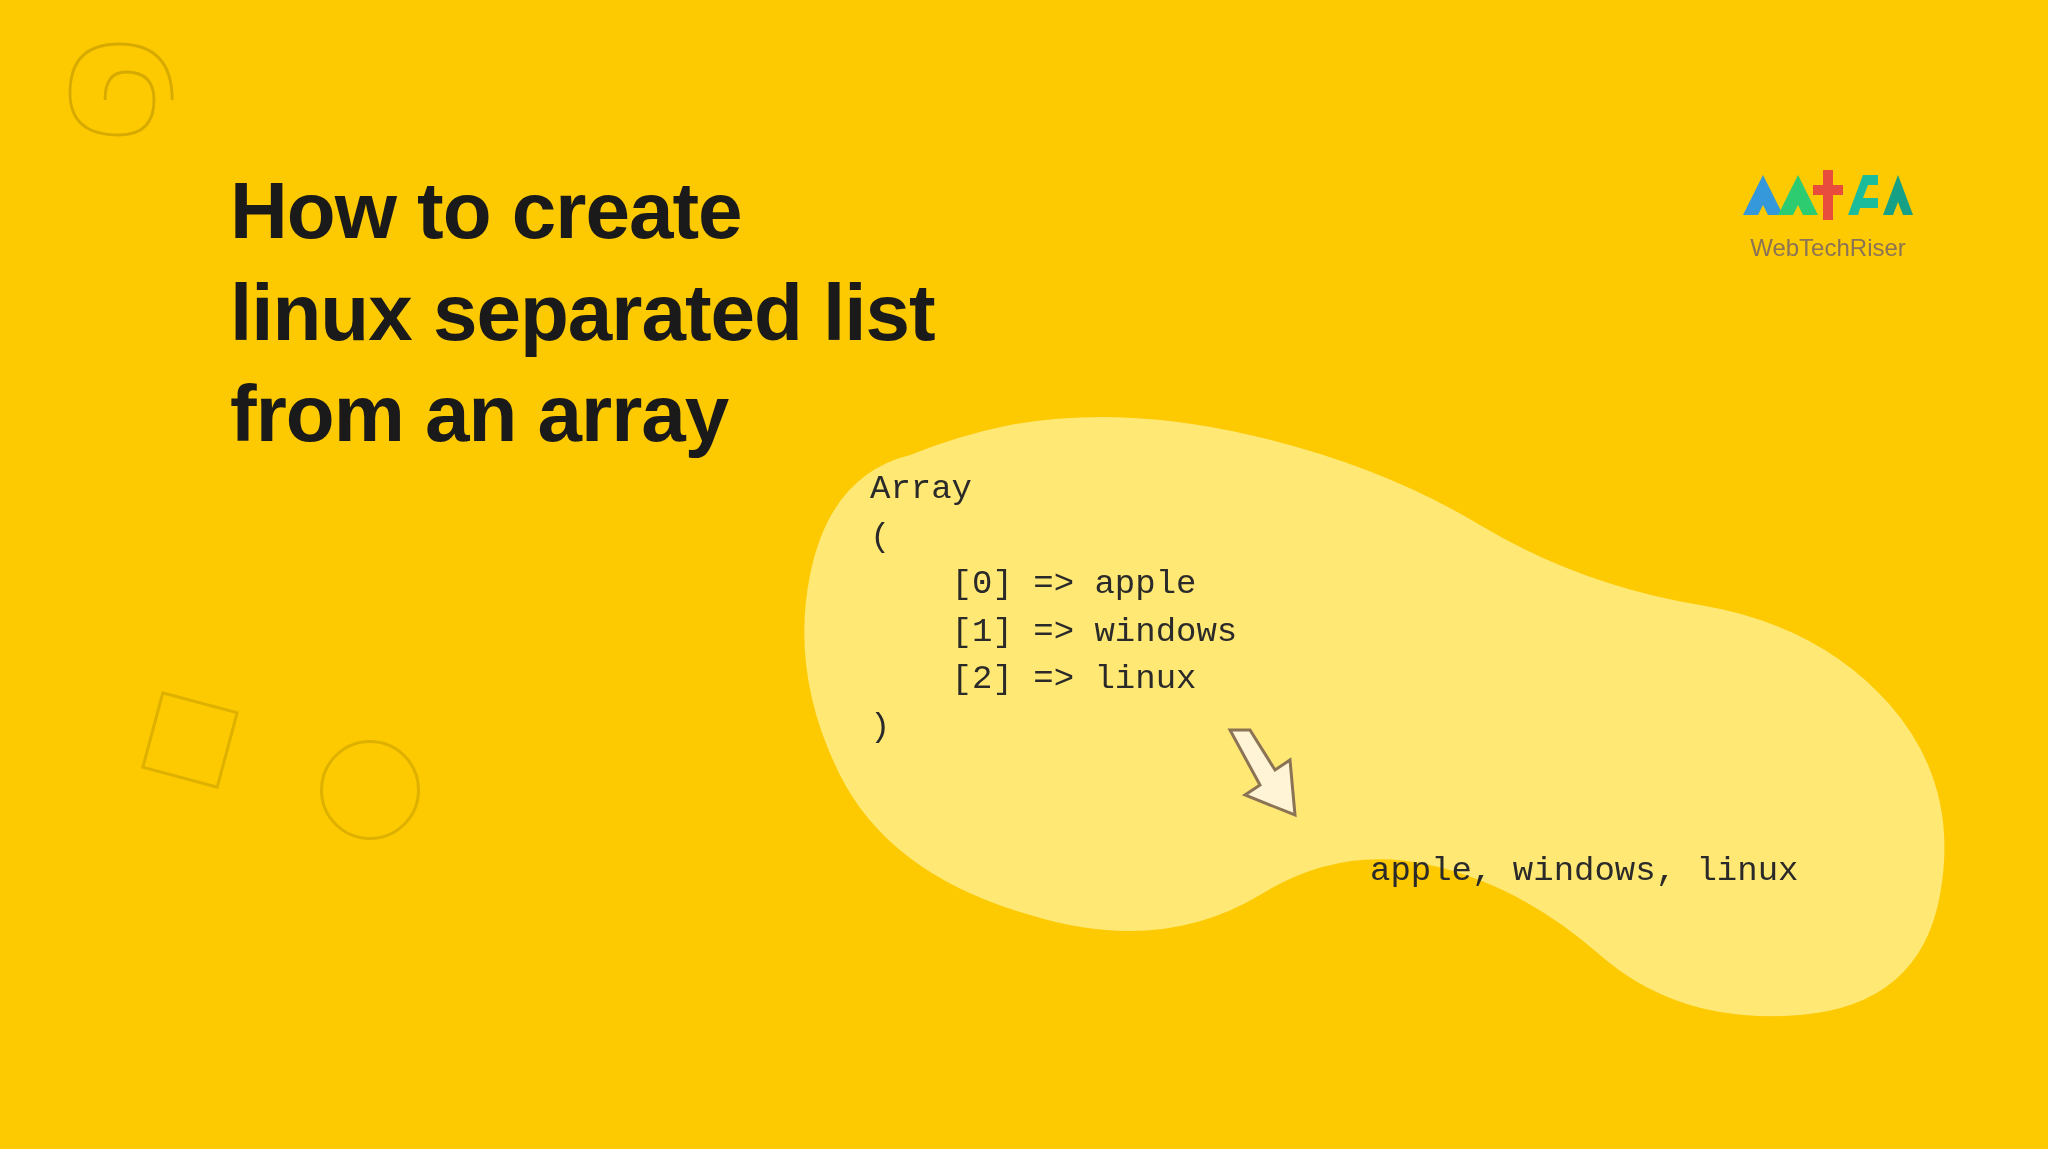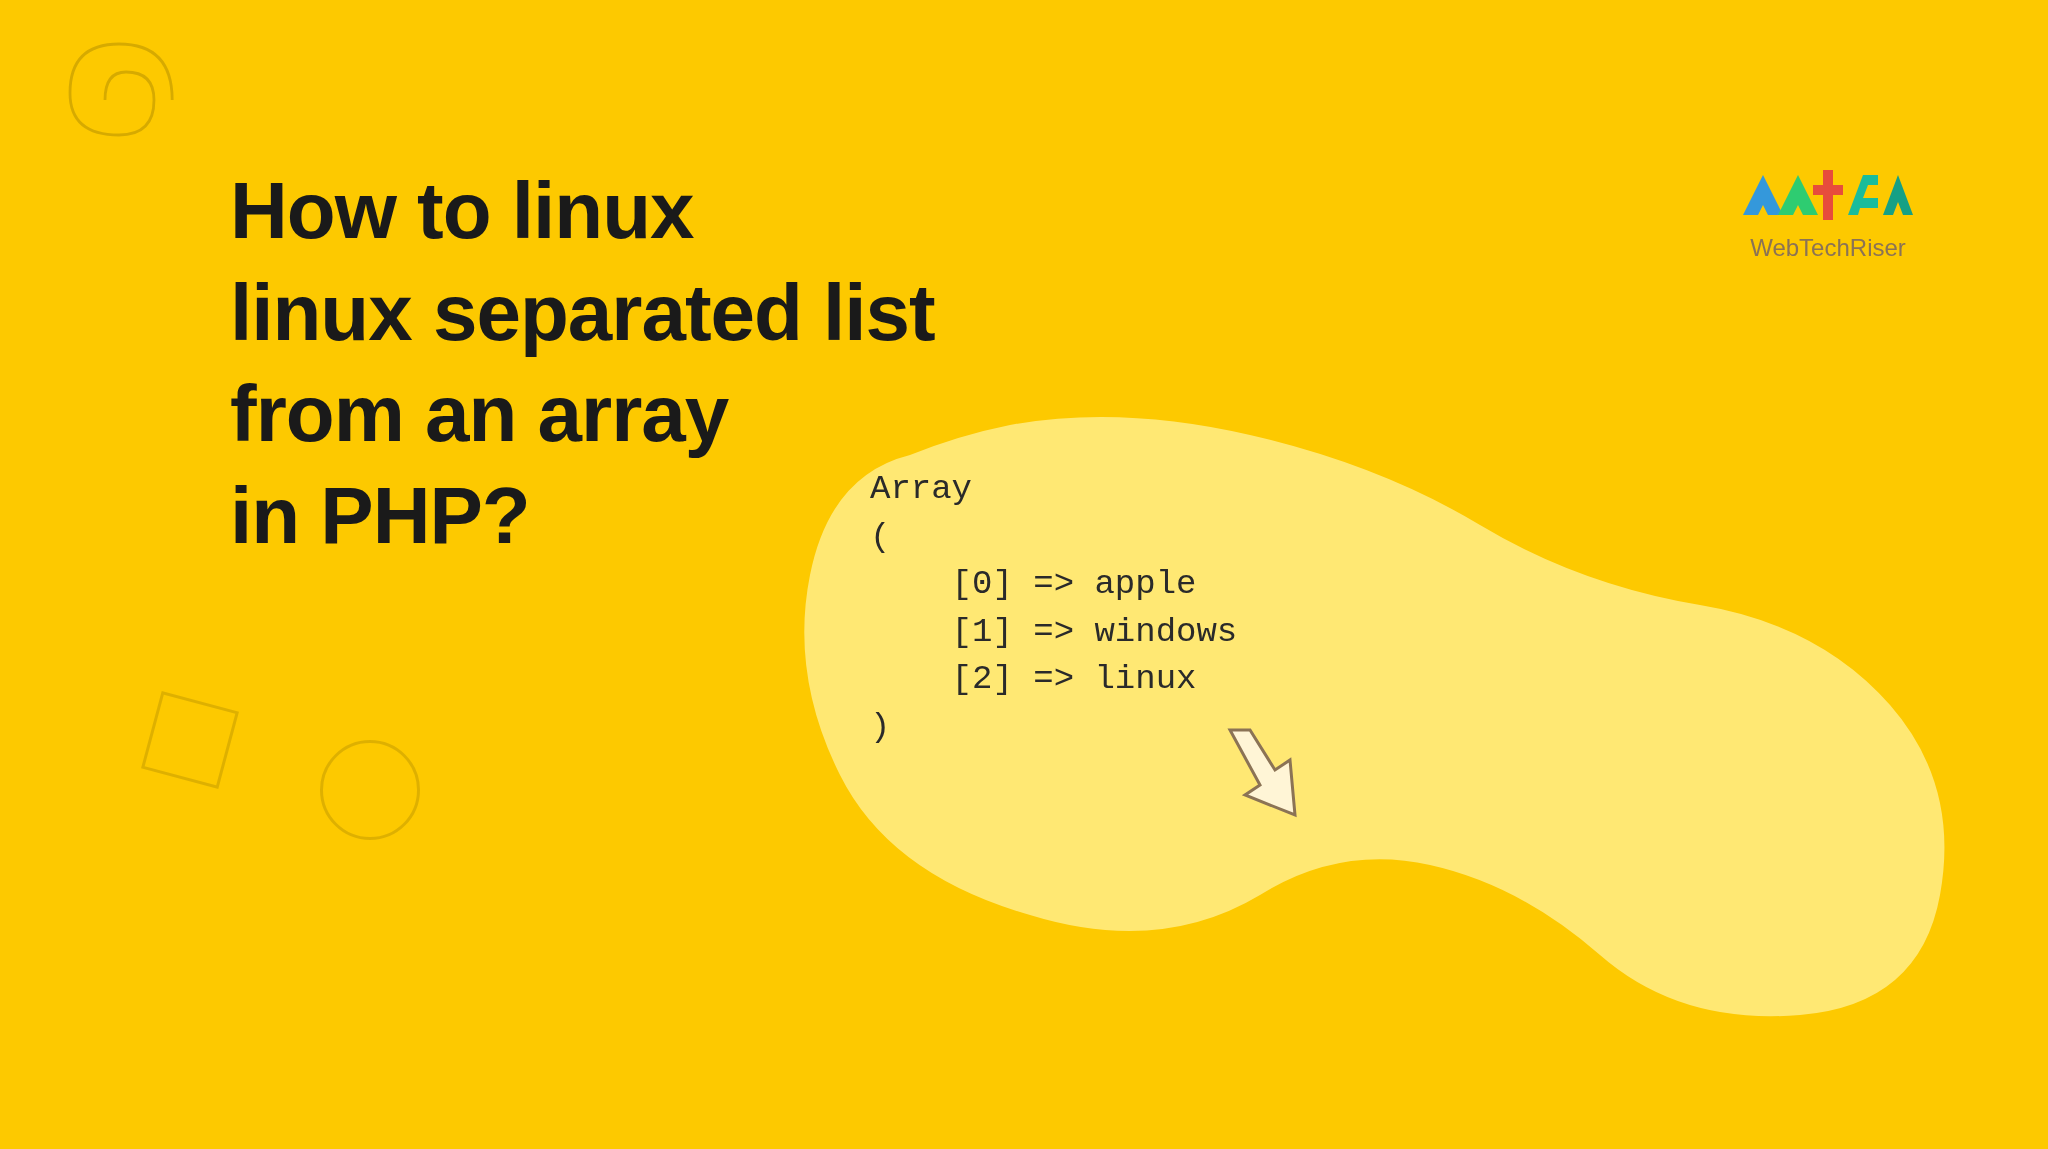"How to linux" span { text: linux -> create }
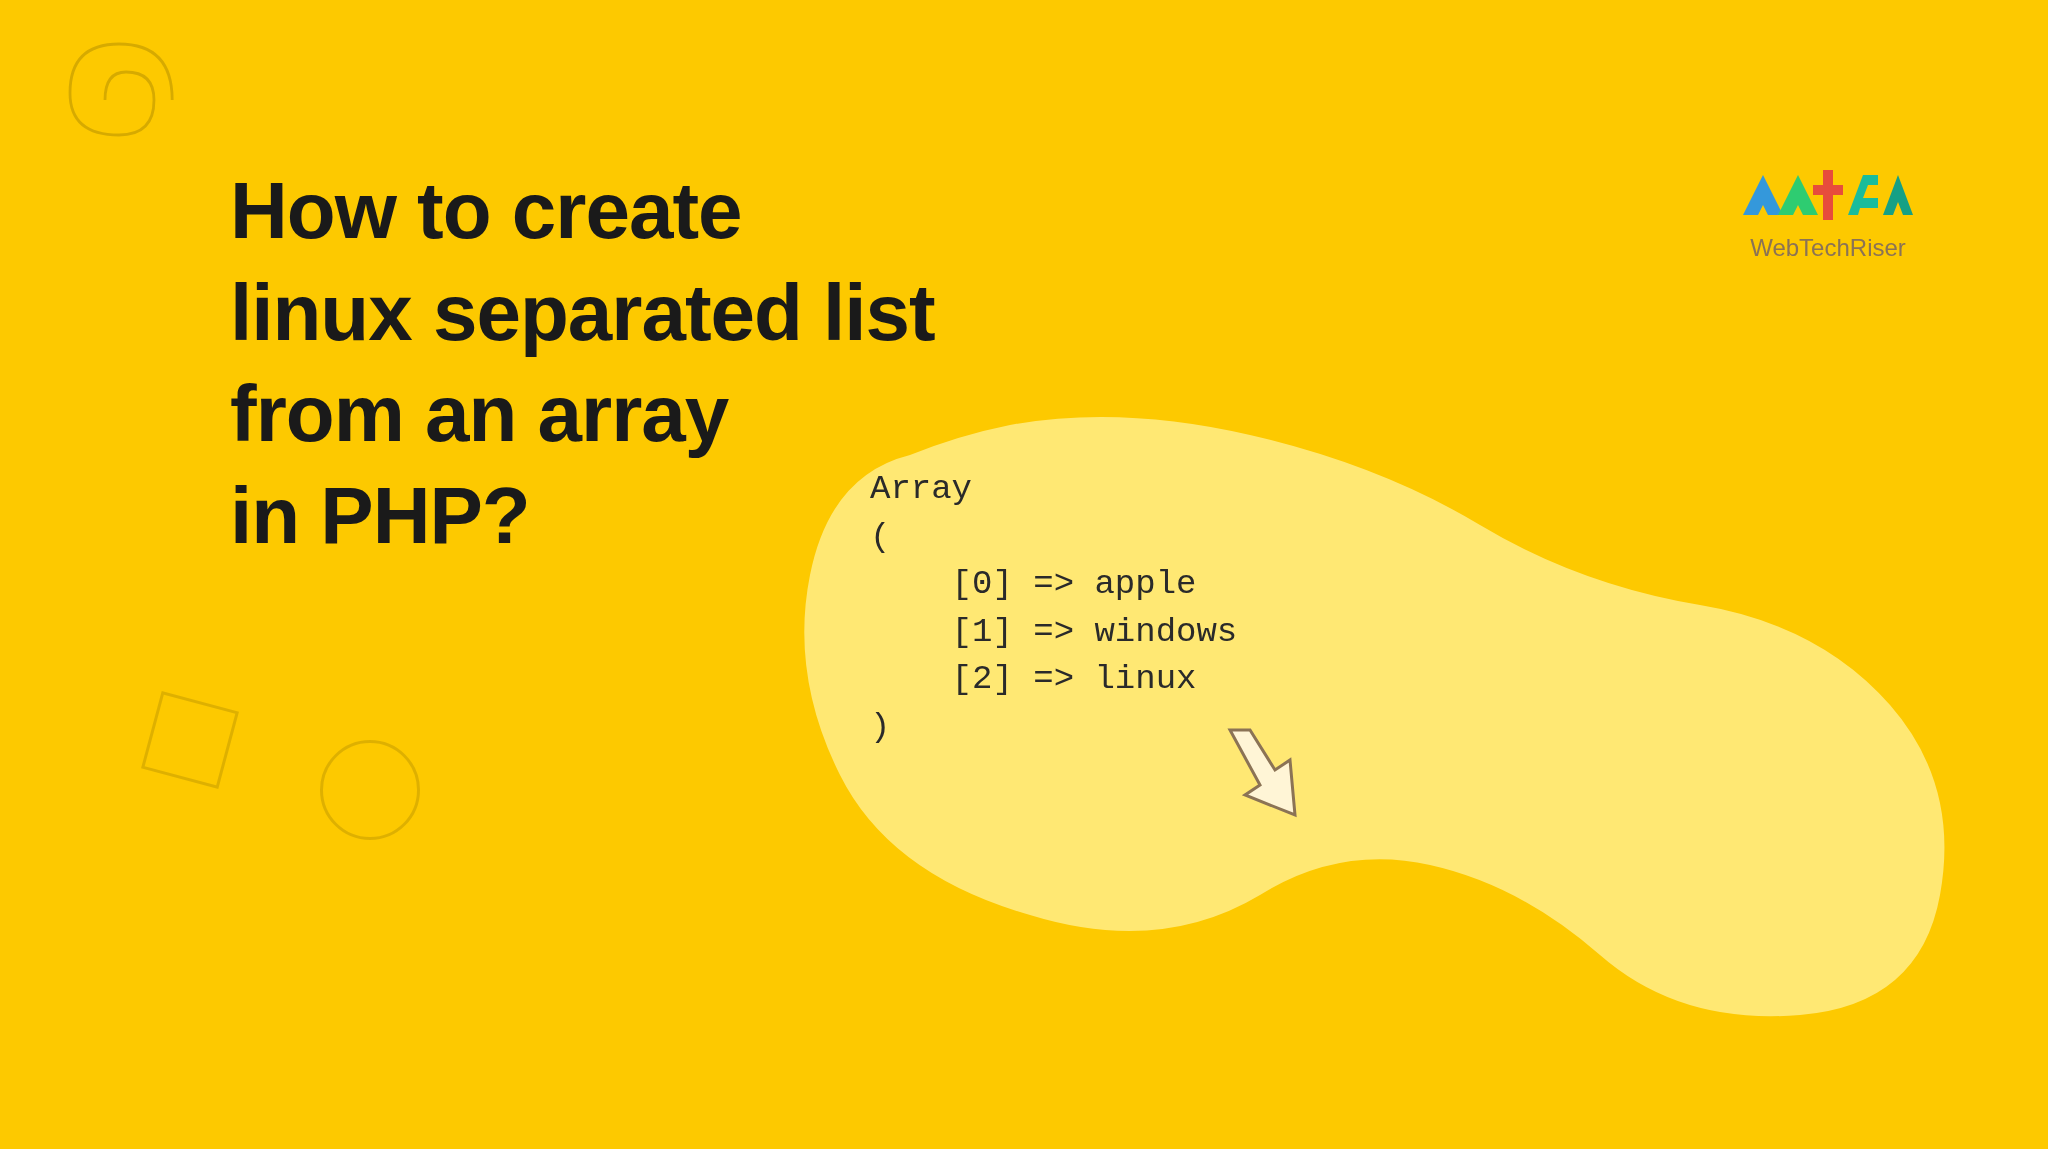"in PHP?" span { html: <span>in PHP?</span> -> none }
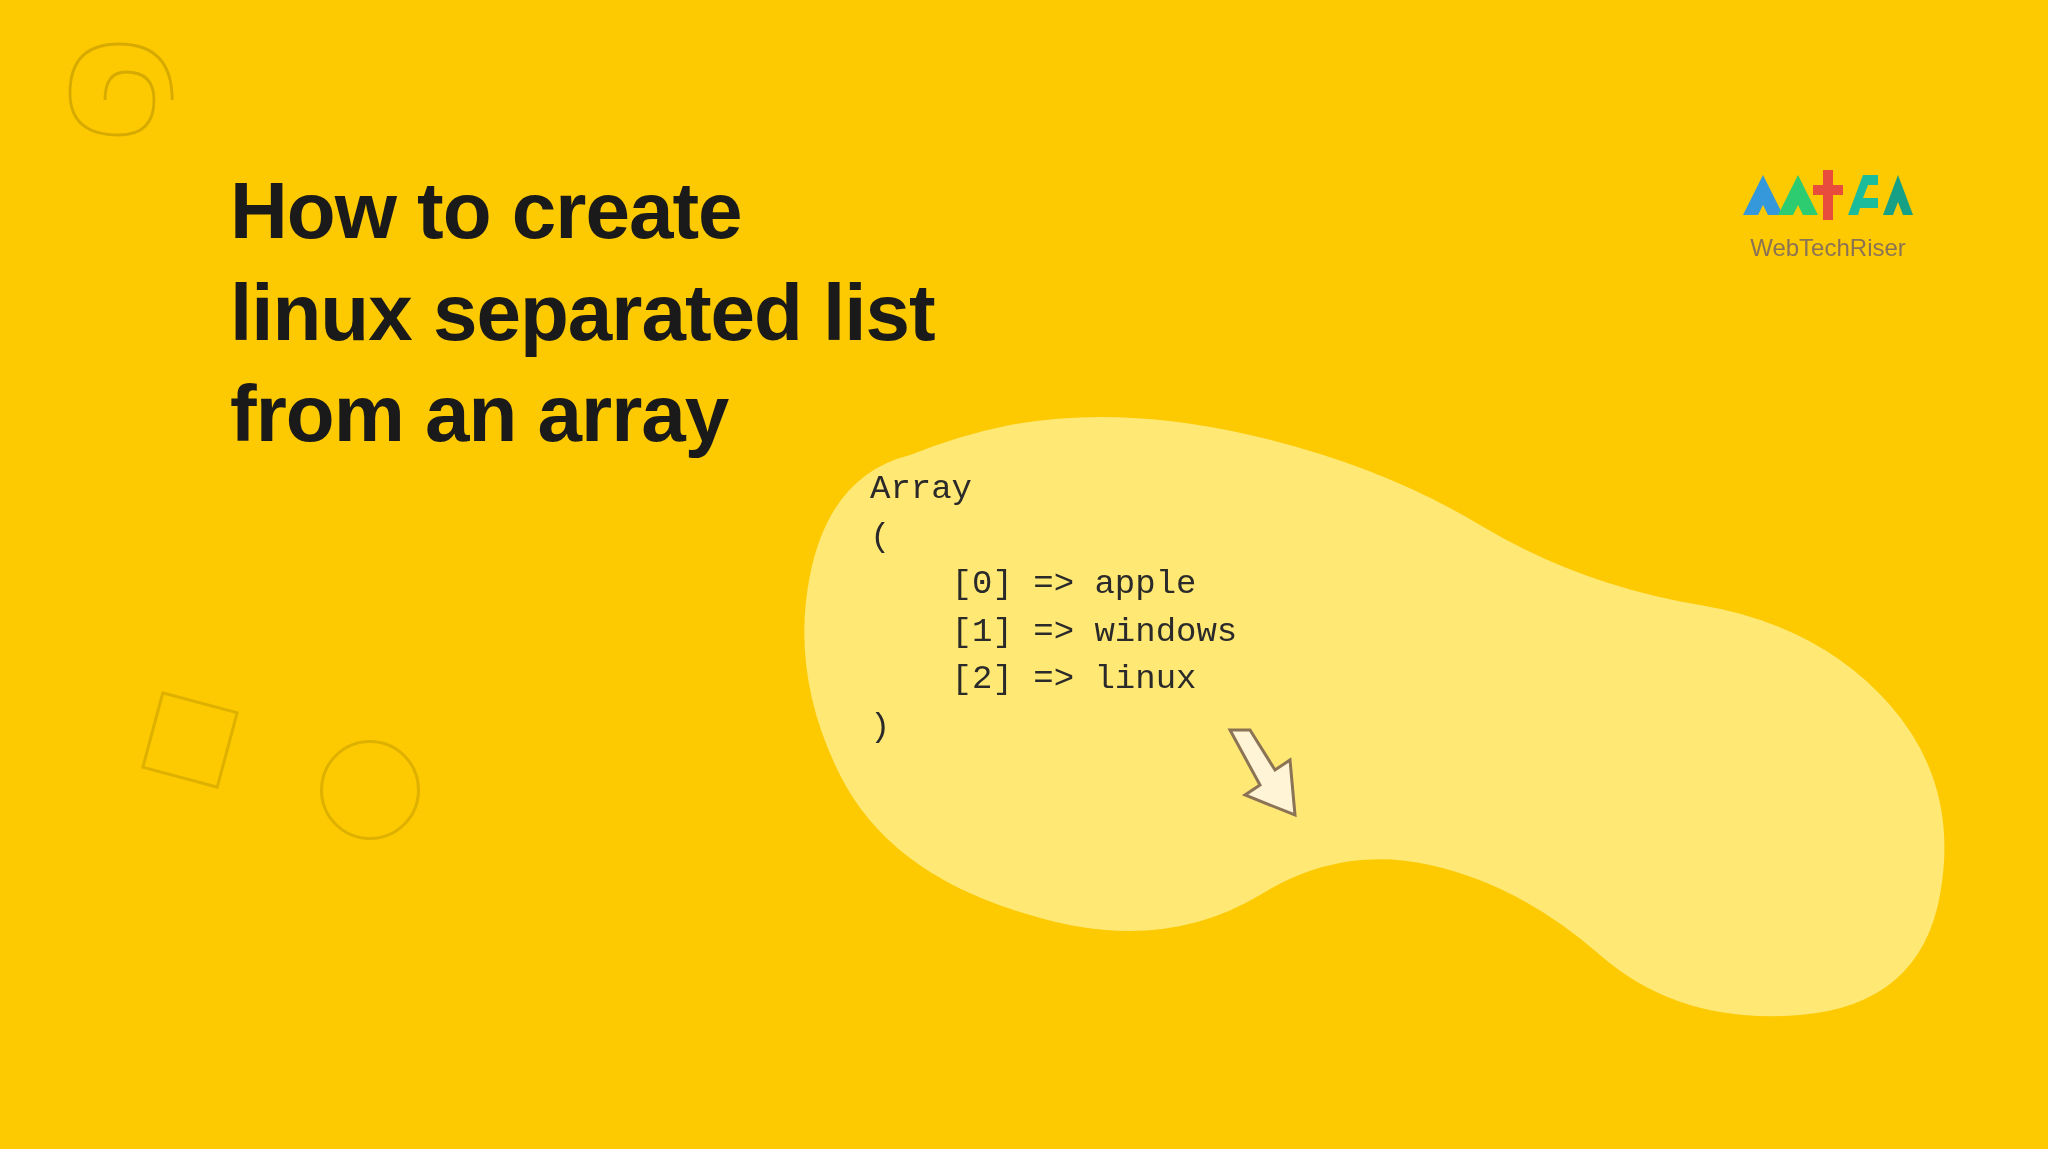"apple, windows, linux" div.result-text { html: none -> <div>apple, windows, linux</div> }
